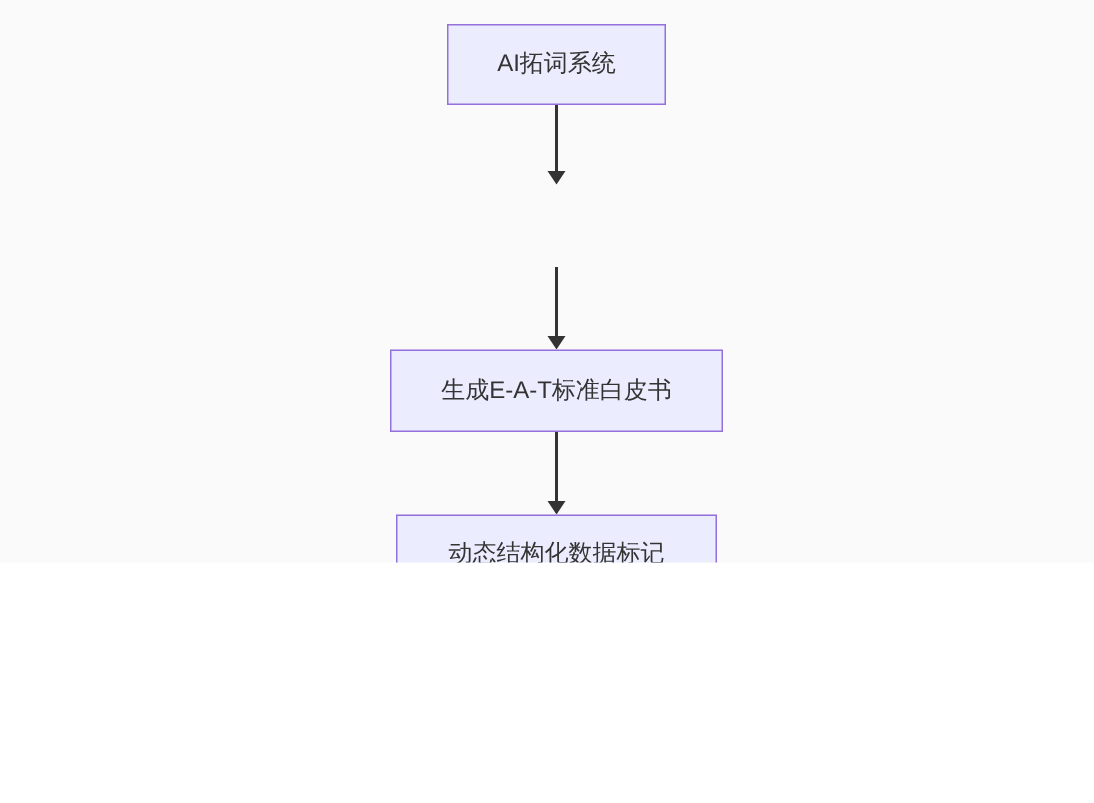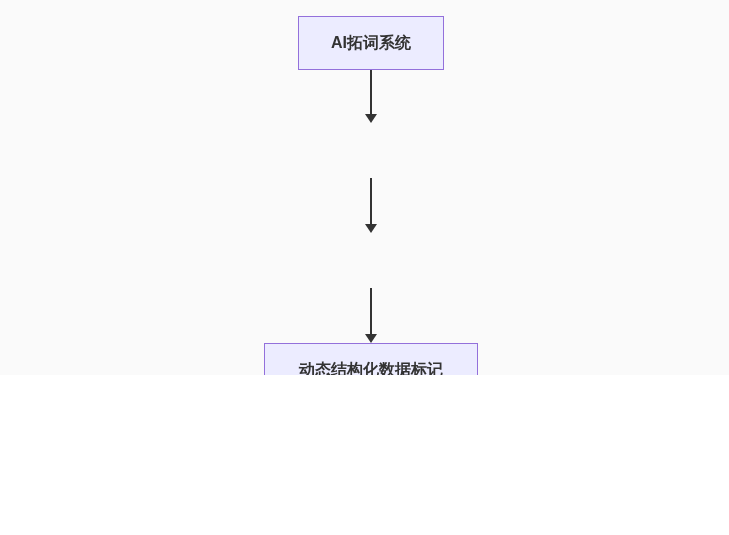"AI拓词系统" .canvas { font-weight: bold -> none }
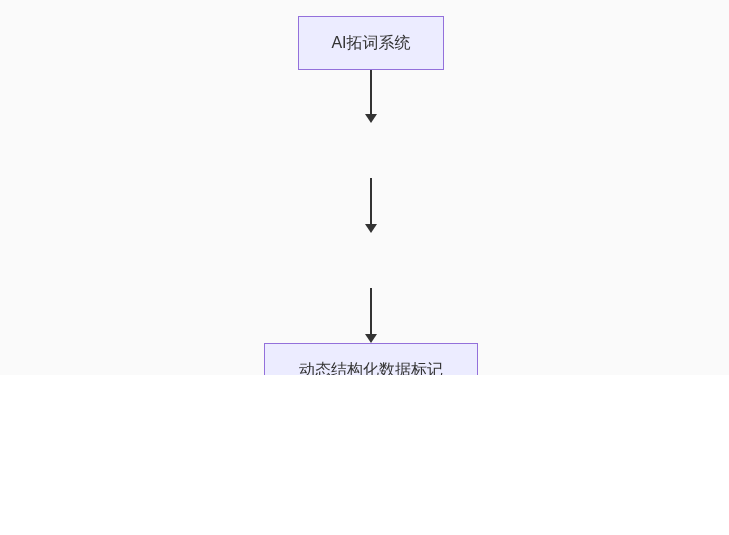"生成E-A-T标准白皮书" div.node { html: none -> <div> <span>生成E-A-T标准白皮书</span> </div> }
